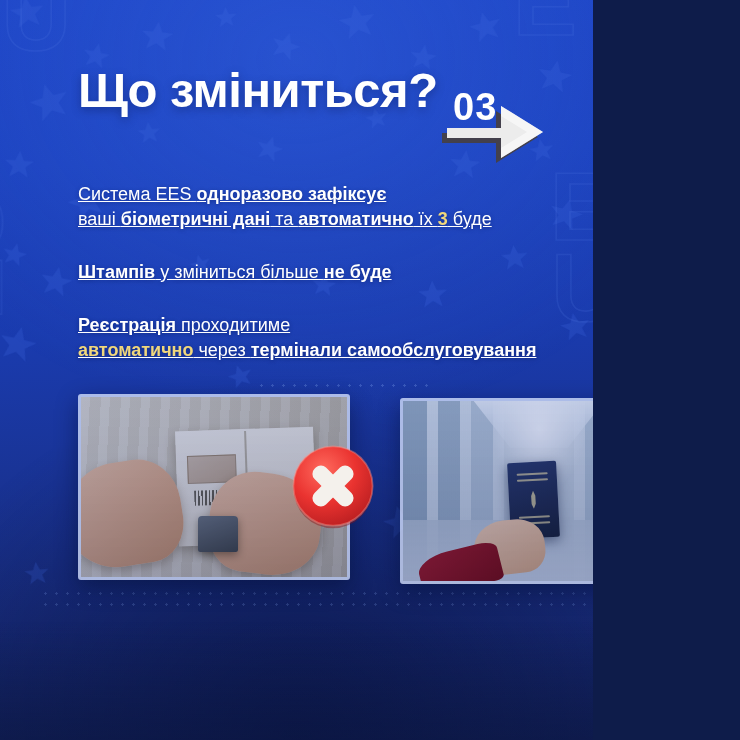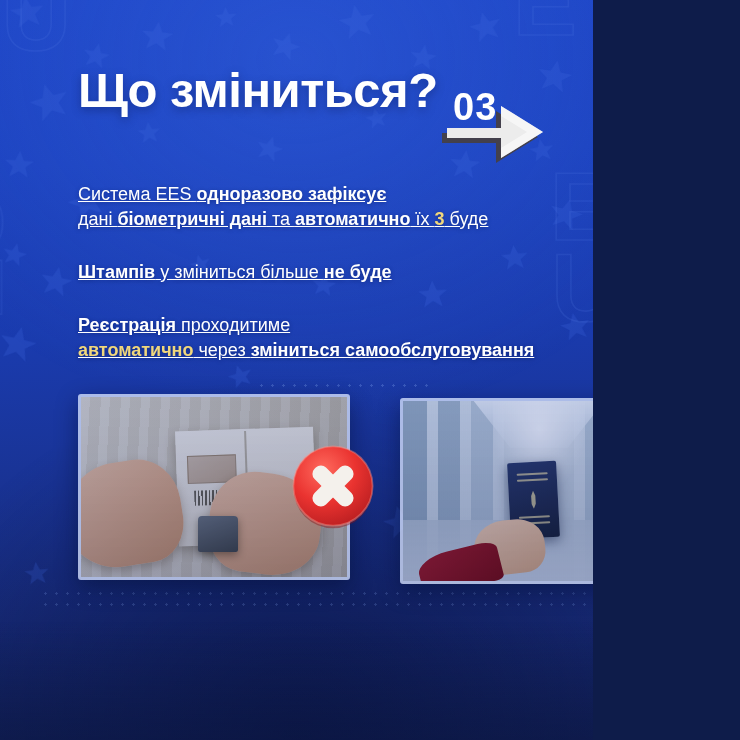"дані" span { text: дані -> ваші }
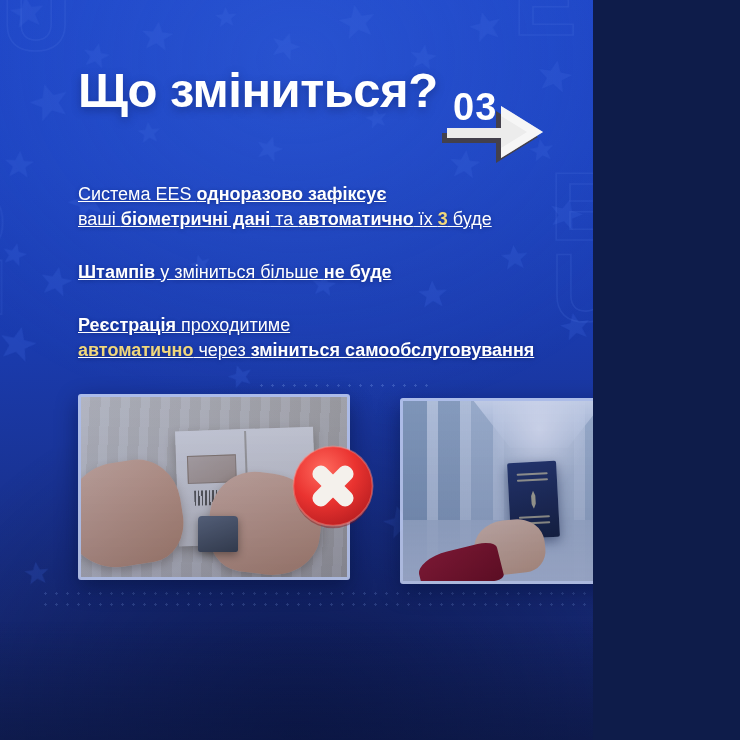"зміниться самообслуговування" b { text: зміниться -> термінали }
